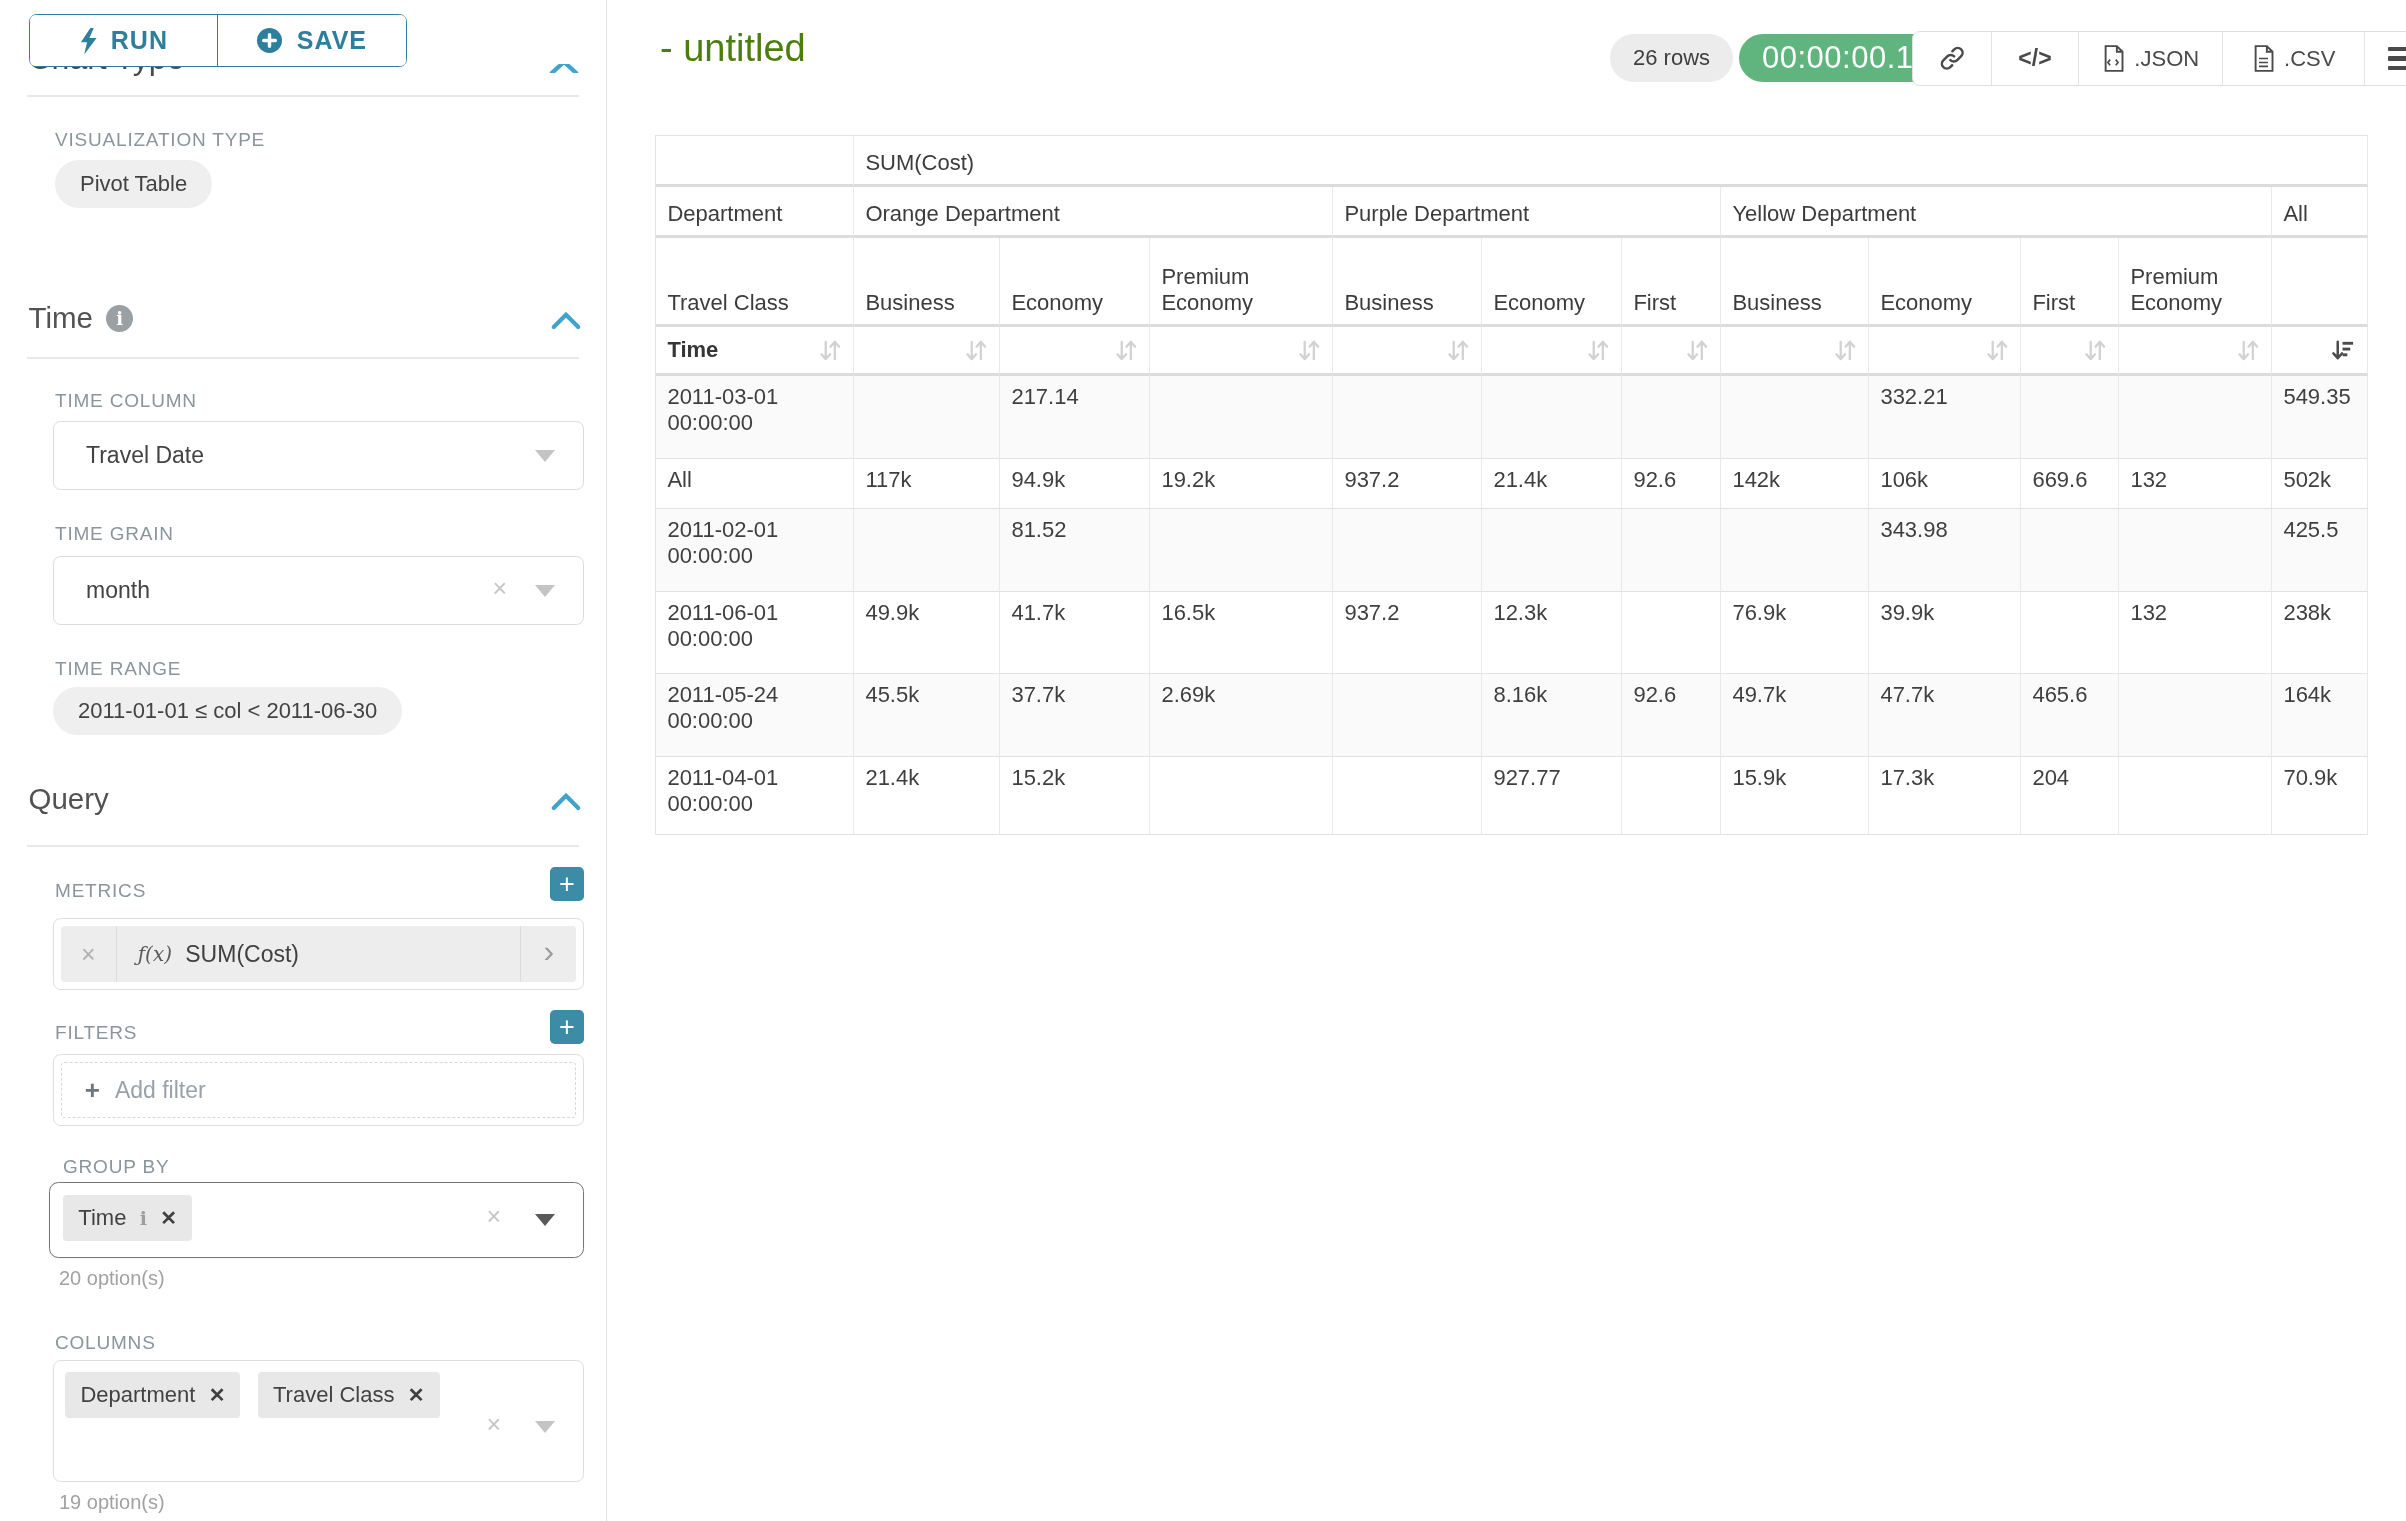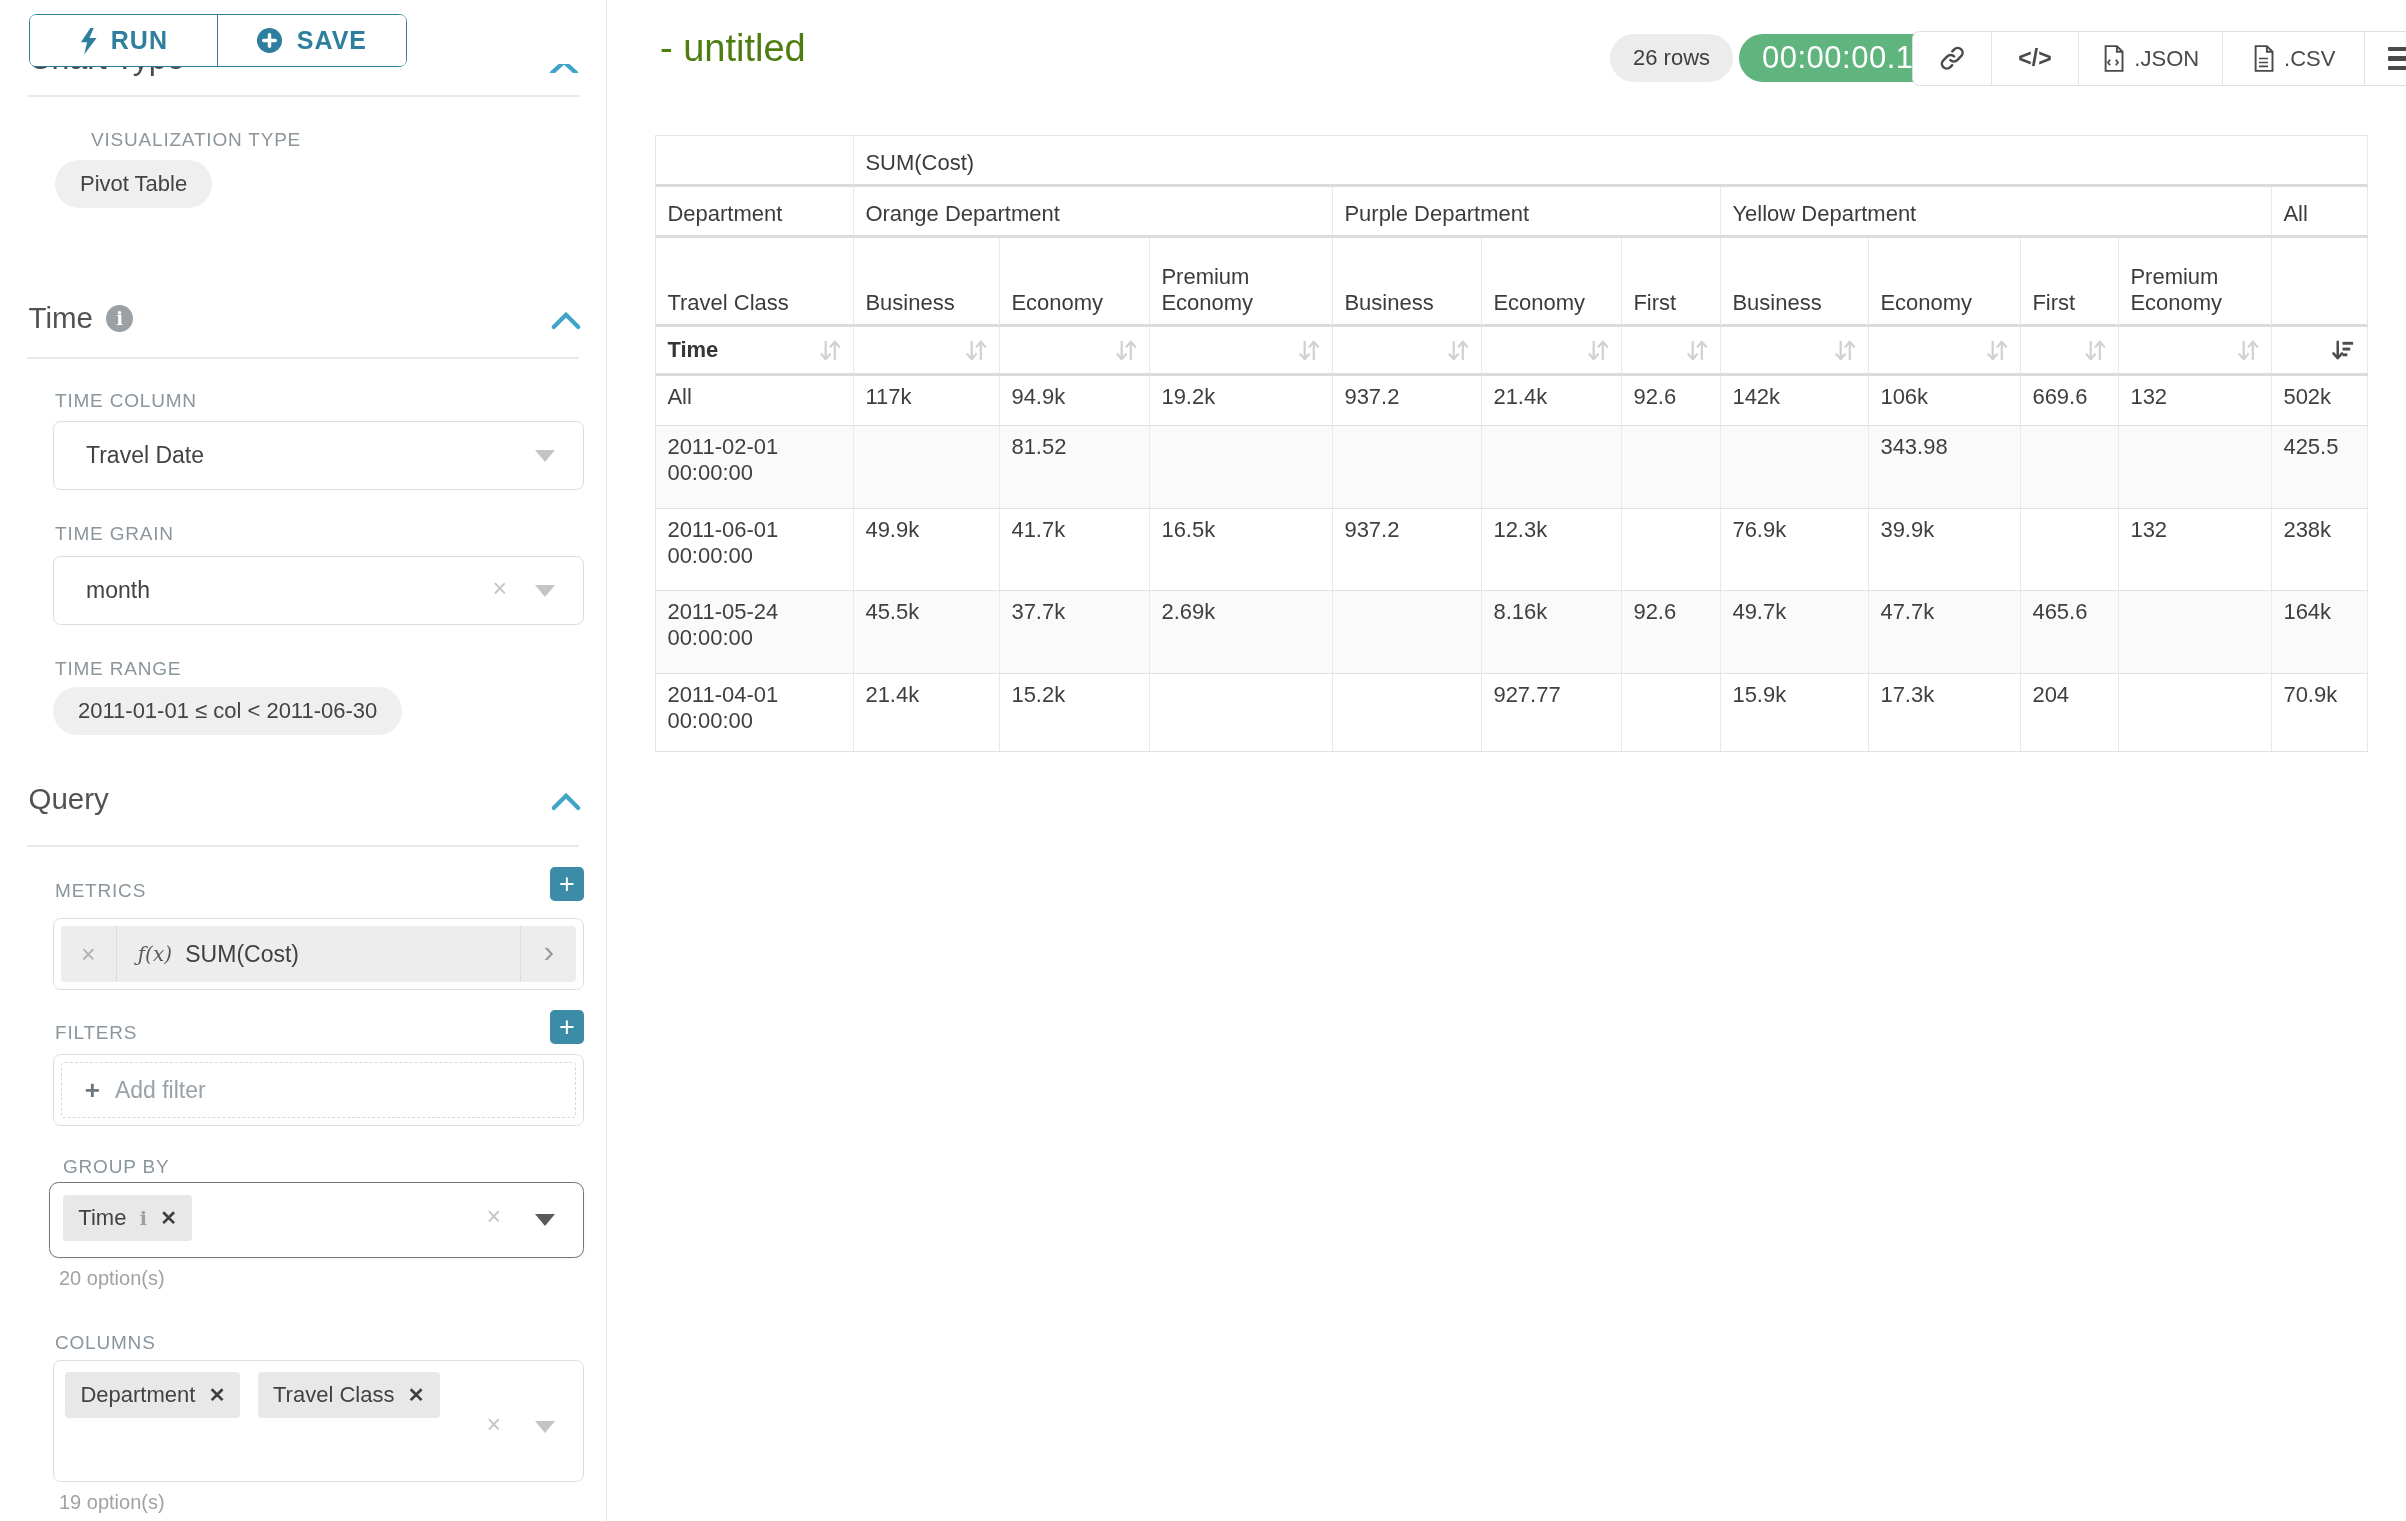"VISUALIZATION TYPE" div.abs { margin-left: 36px -> none }
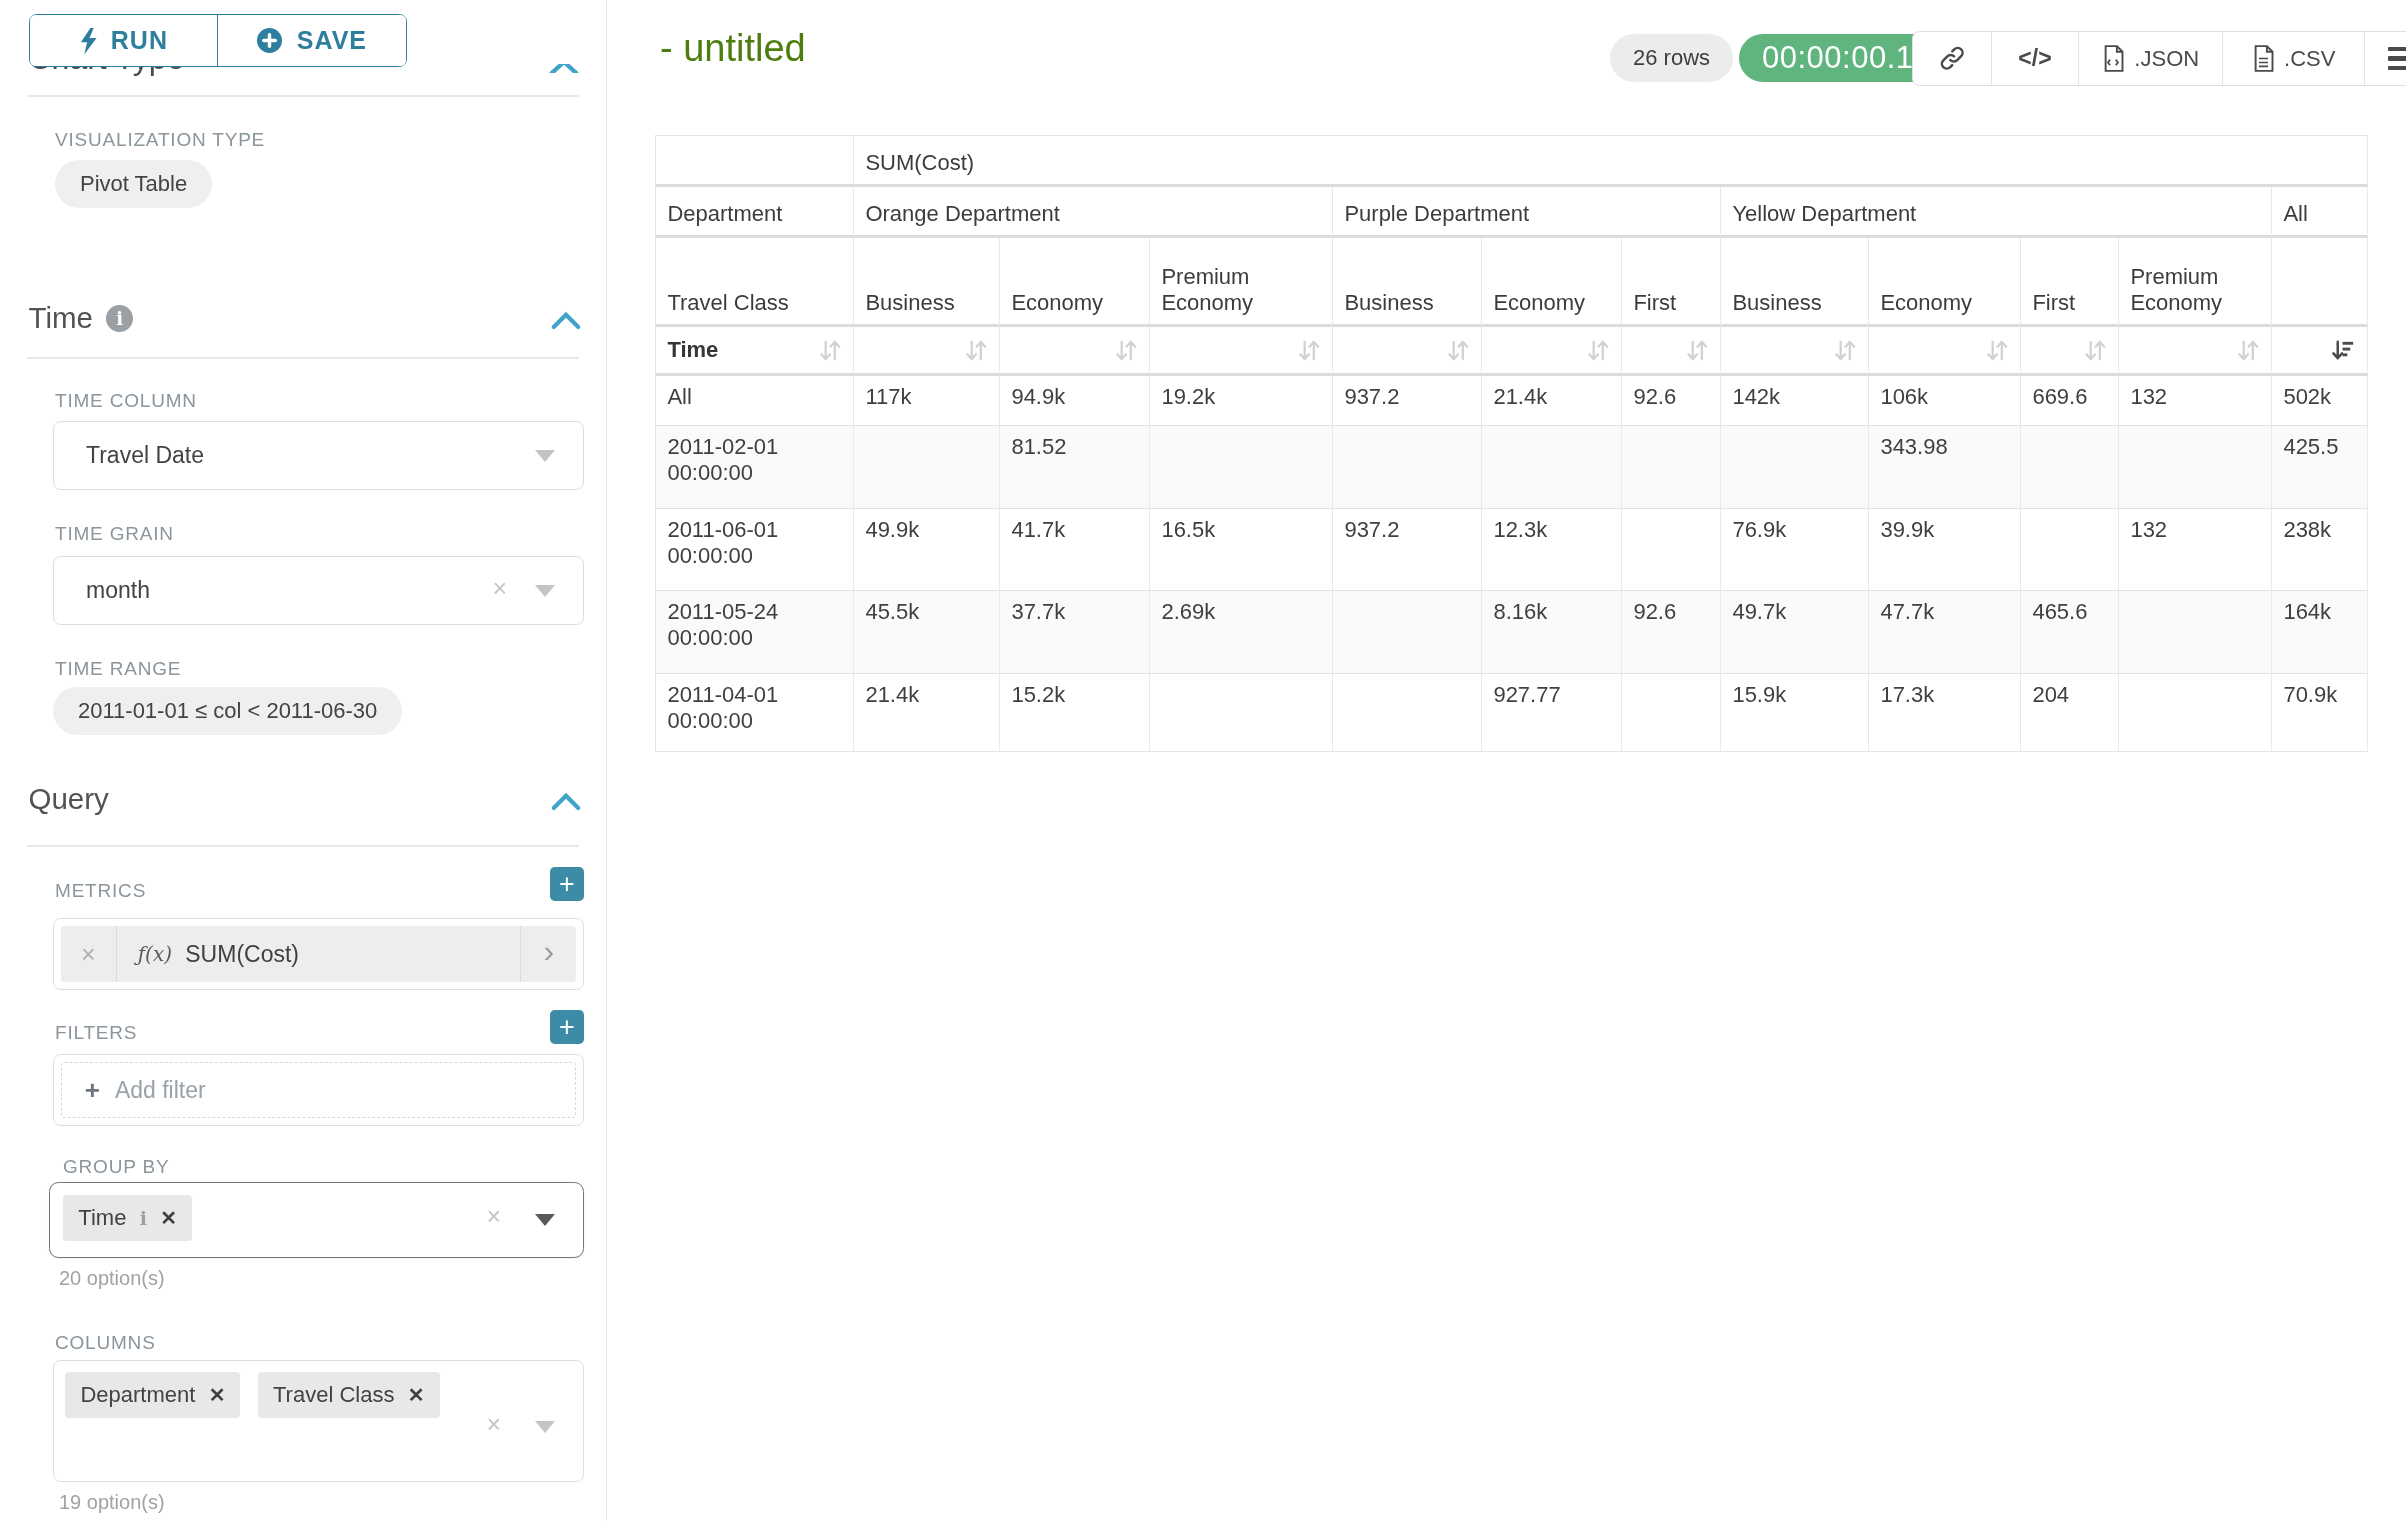"2011-03-01 00:00:00" tr.stripe { html: none -> <tr> <td>2011-03-01 00:00:00</td> <td></td> <td>217.14</td> <td></td> <td></td> <td></td> <td></td> <td></td> <td>332.21</td> <td></td> <td></td> <td>549.35</td> </tr> }
